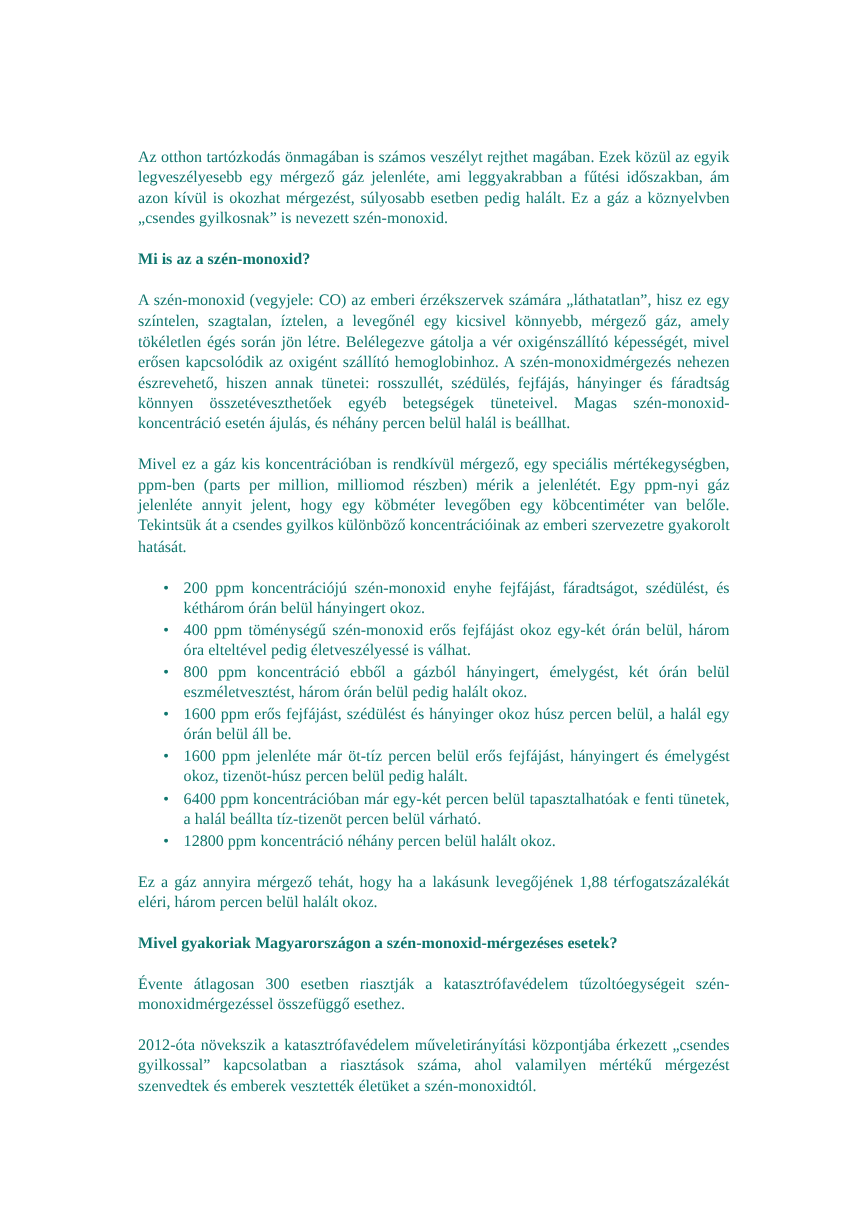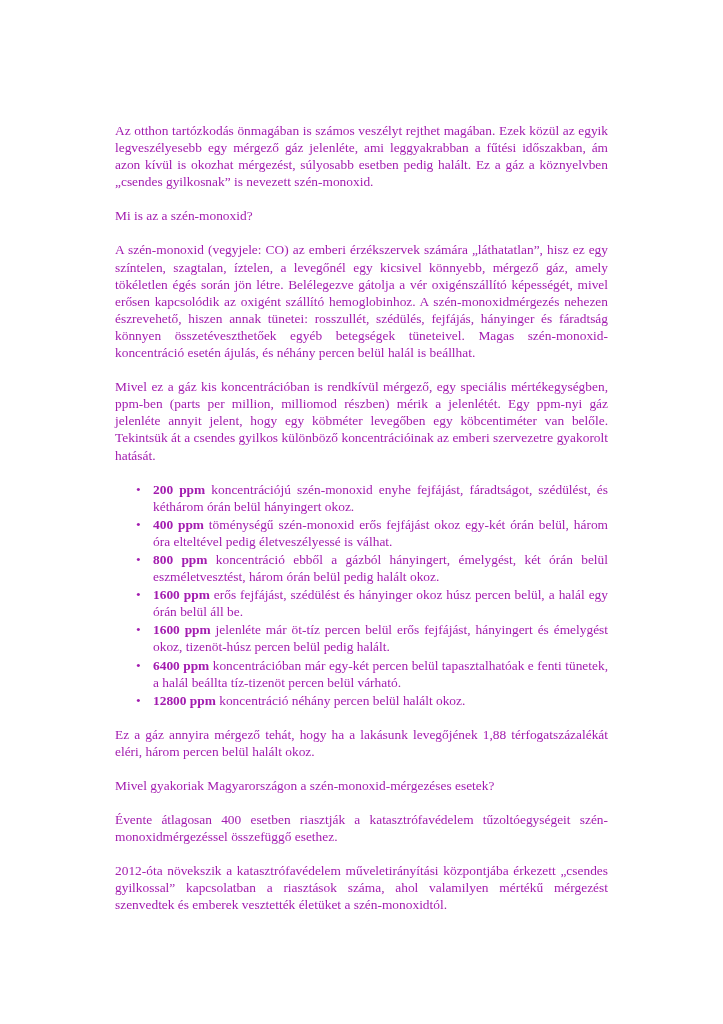"Az otthon tartózkodás önmagában is" .page { color: #a21caf -> #0f766e }
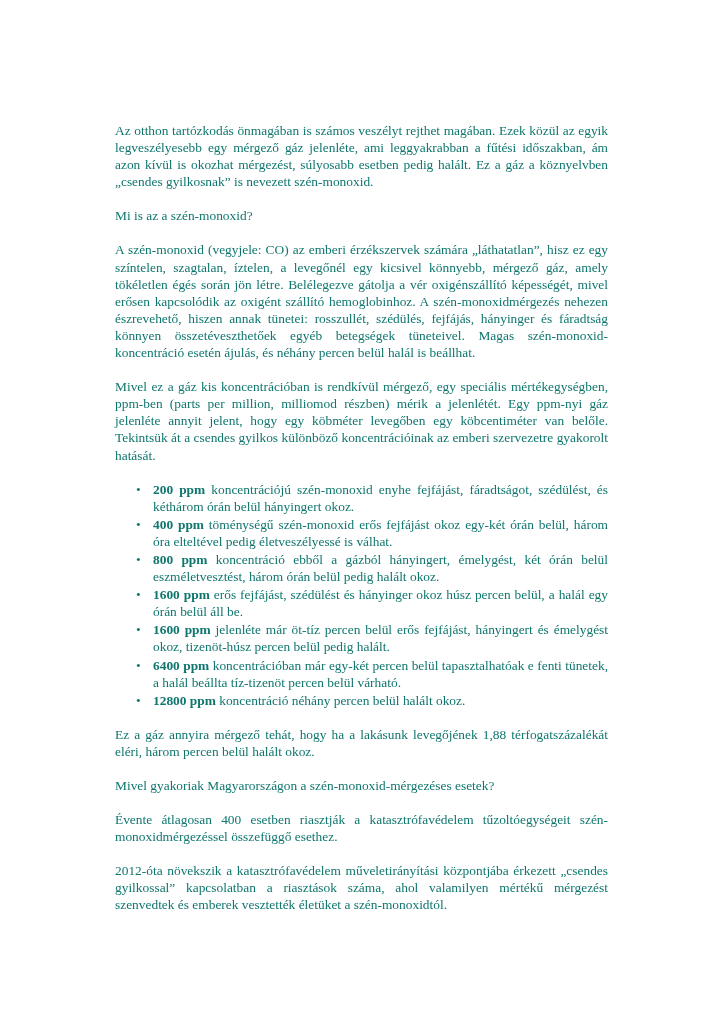"Mi is az a szén-monoxid?" h2 { font-weight: normal -> bold }
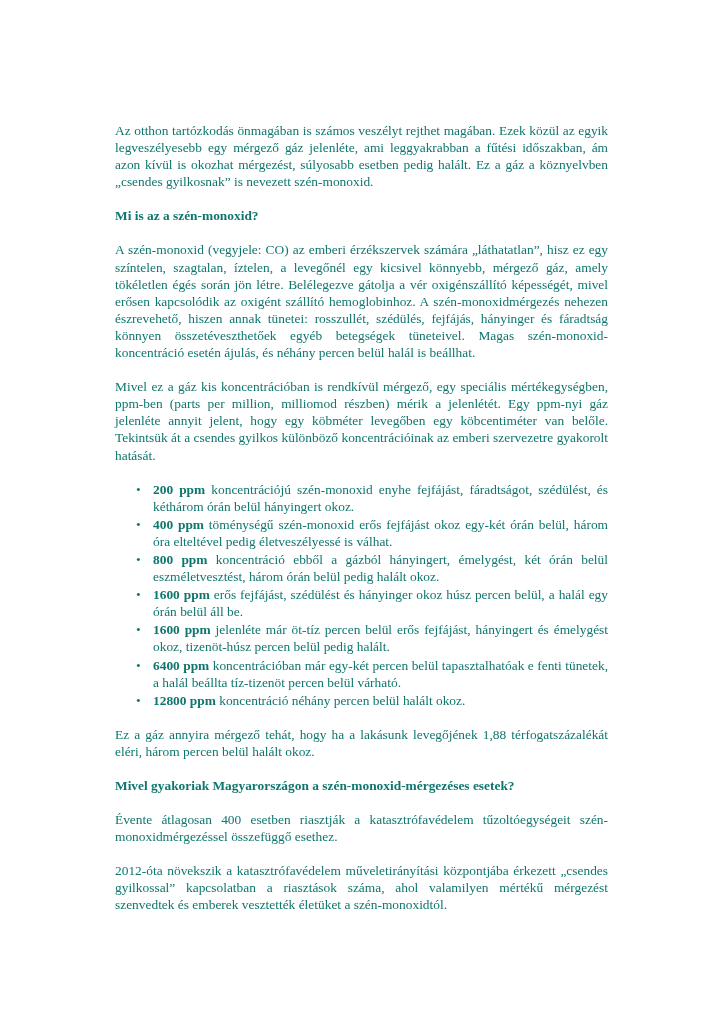"200 ppm" li b { font-weight: bold -> normal }
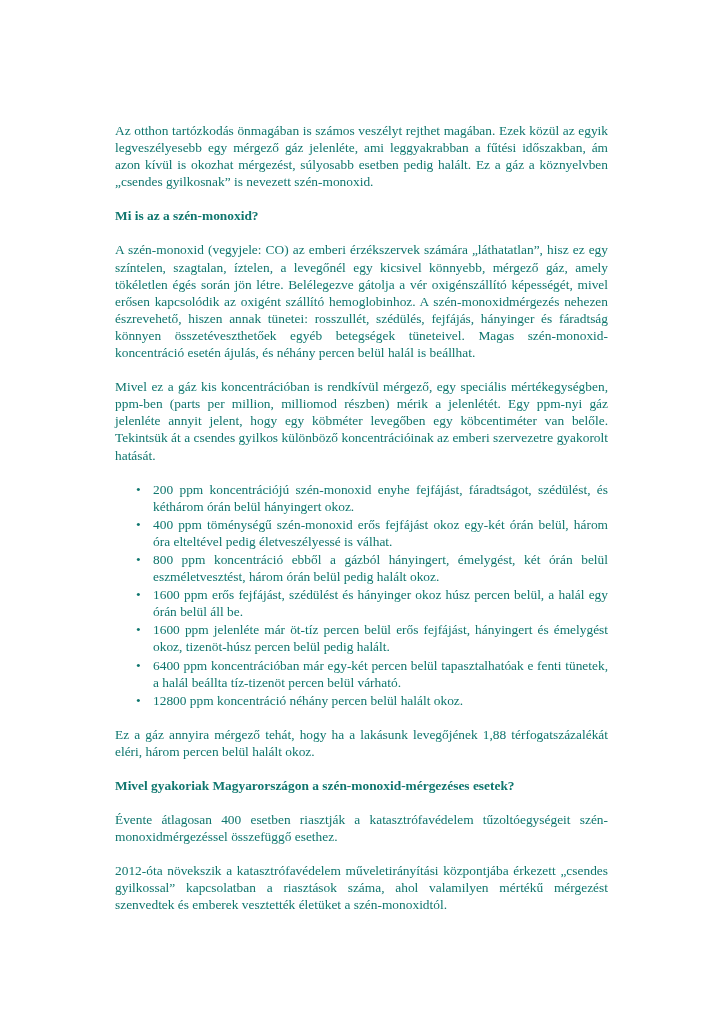"Évente átlagosan 400 esetben riasztják" p { text: 400 -> 300 }
